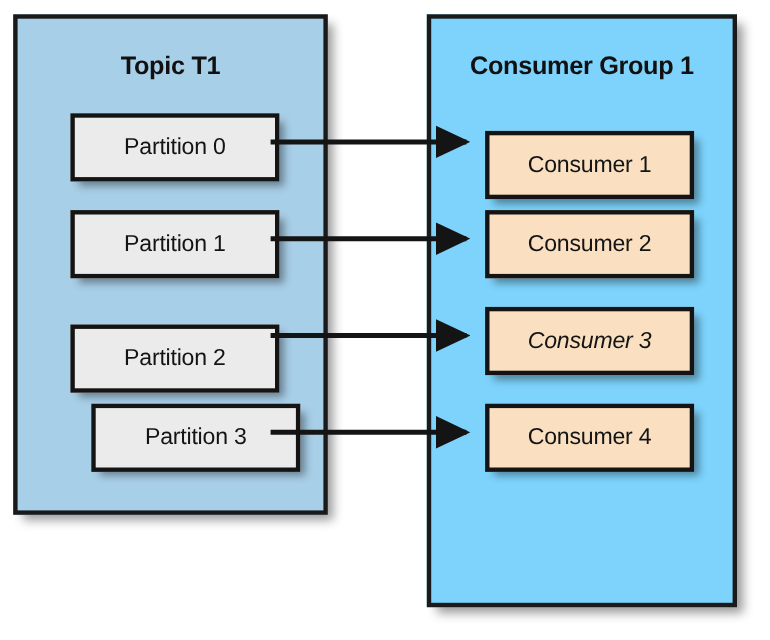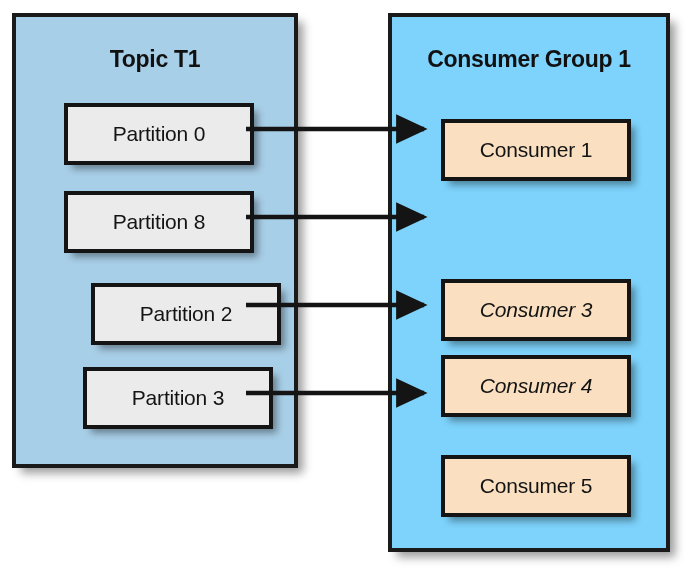"Partition 8" span { text: 8 -> 1 }
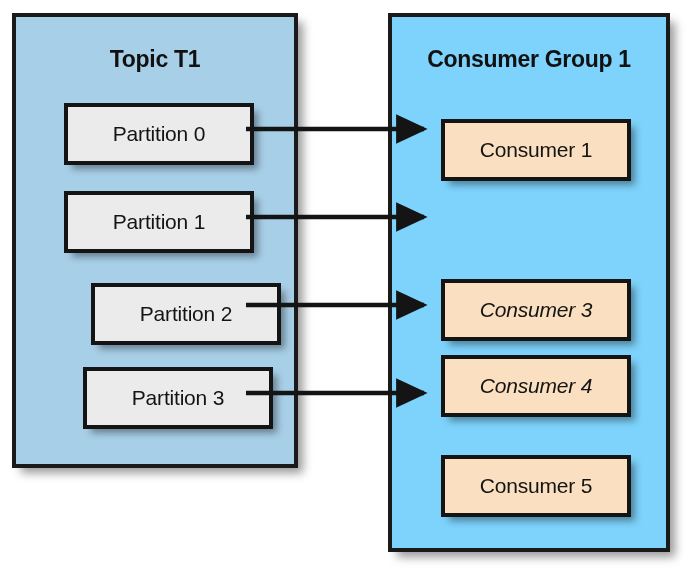"Consumer 2" div.node { html: none -> <div> <span>Consumer 2</span> </div> }
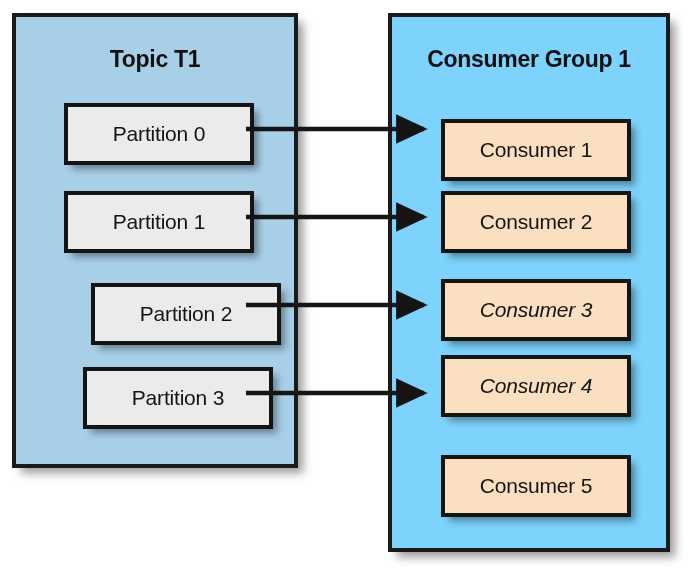"Partition 2" div.node { margin-left: 27px -> none; top: 266px -> 278px }
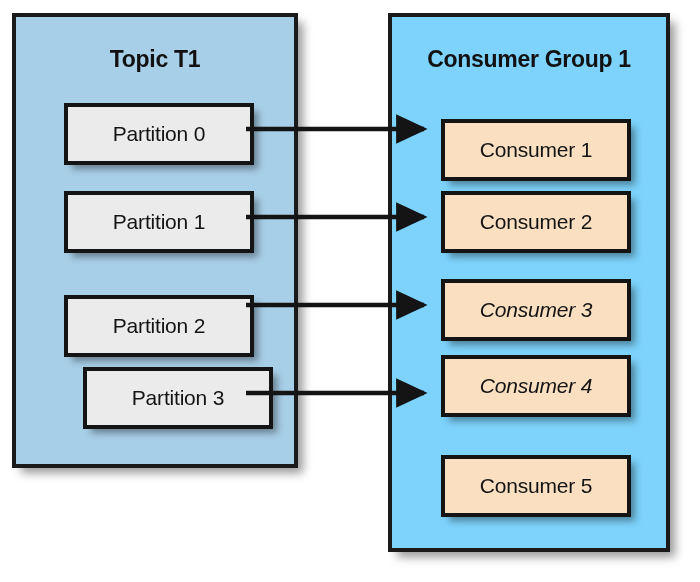"Consumer 4" div.node { font-style: italic -> none; top: 338px -> 350px }
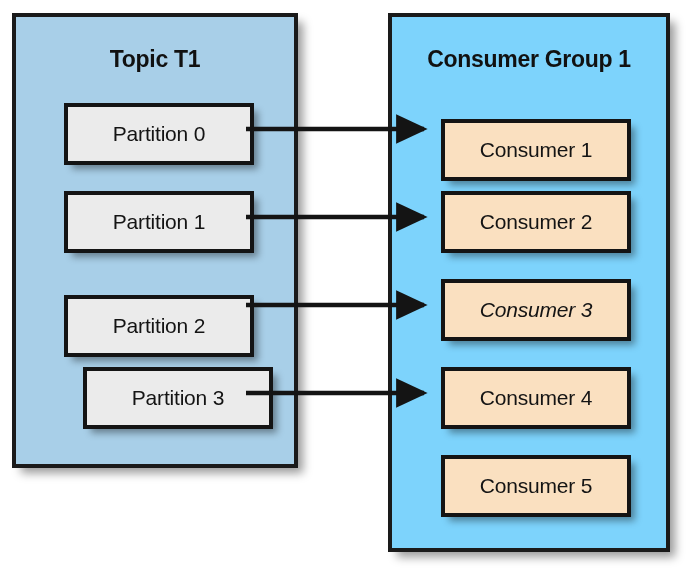"Consumer 5" div.node { html: <div> <span>Consumer 5</span> </div> -> none }
